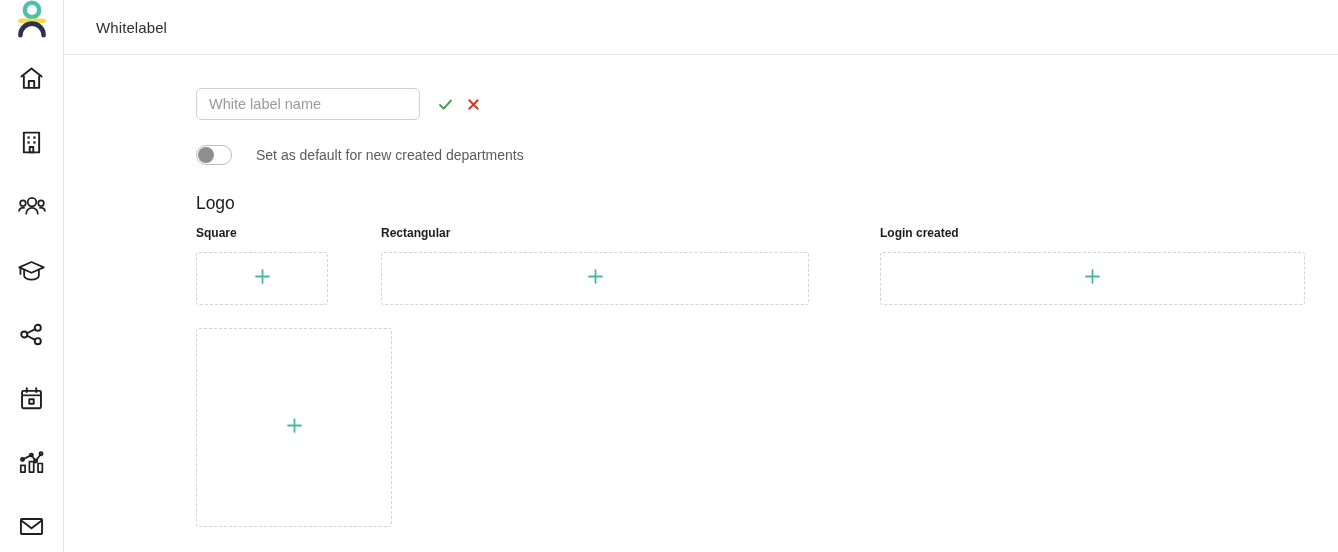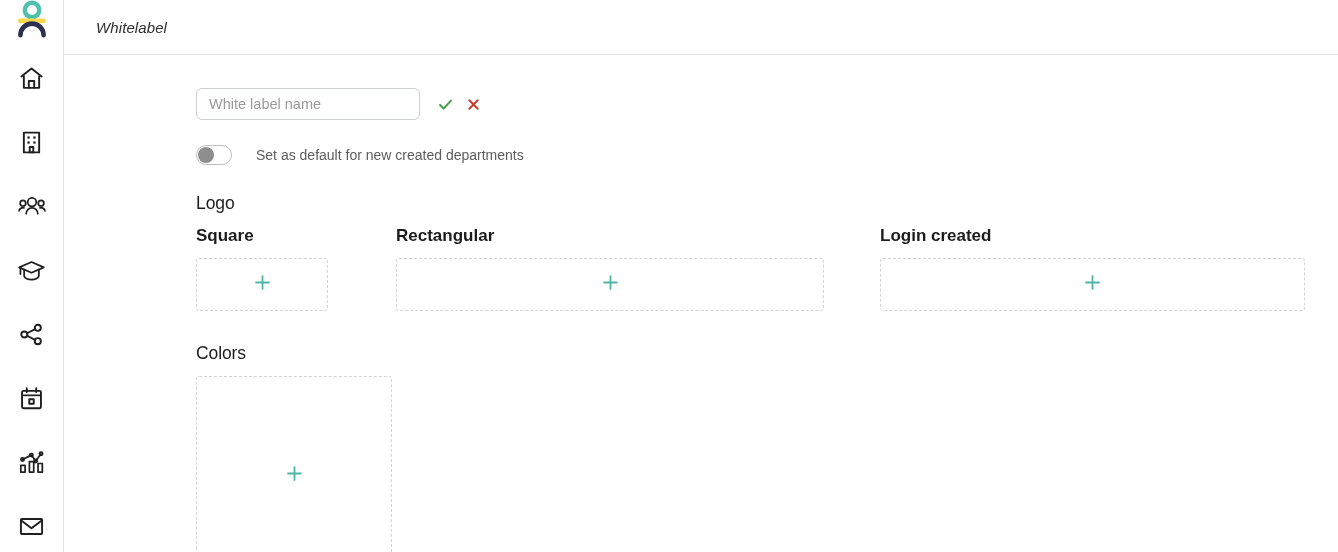"Whitelabel" .topbar { font-style: italic -> none }
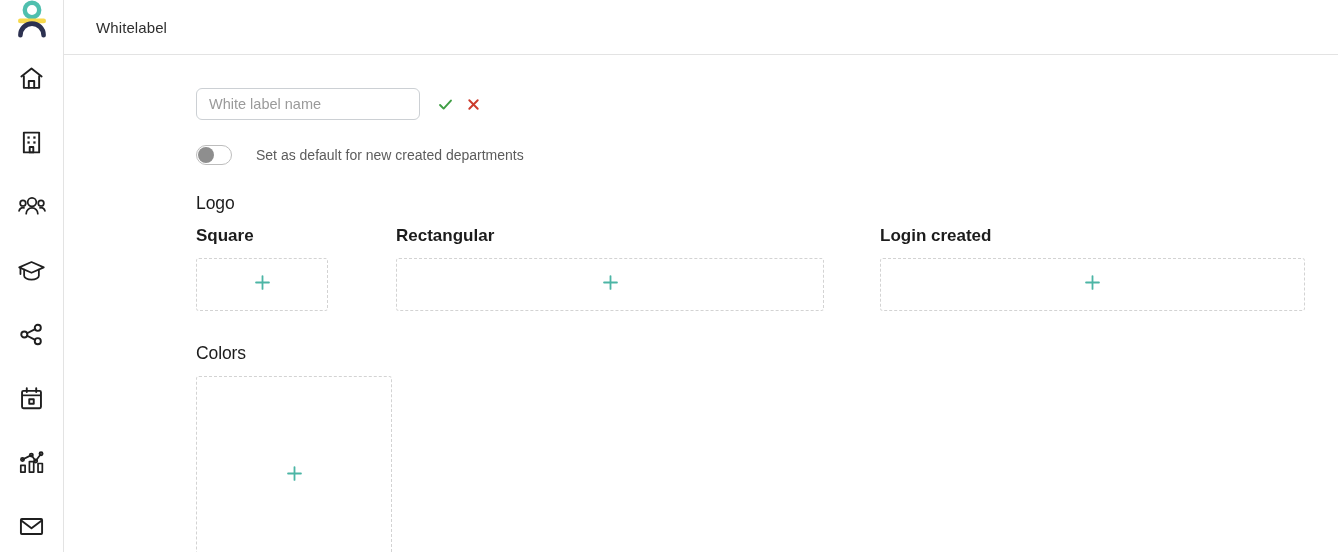"Square" .field-label { font-size: 17px -> 12px }
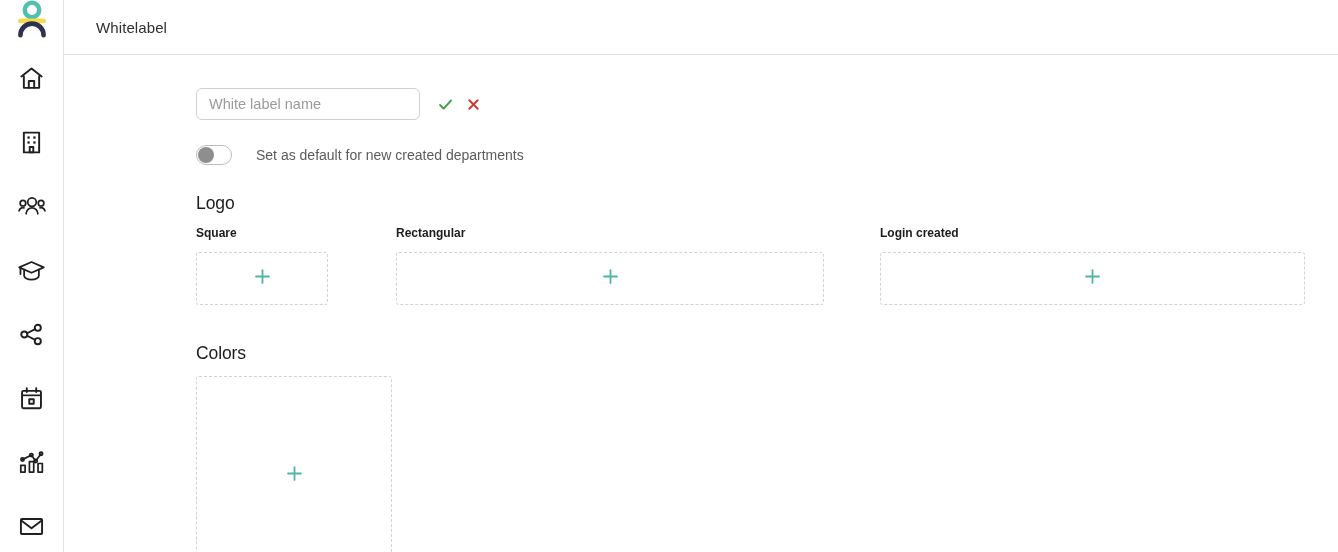"Rectangular" .col-rect { left: 200px -> 185px }
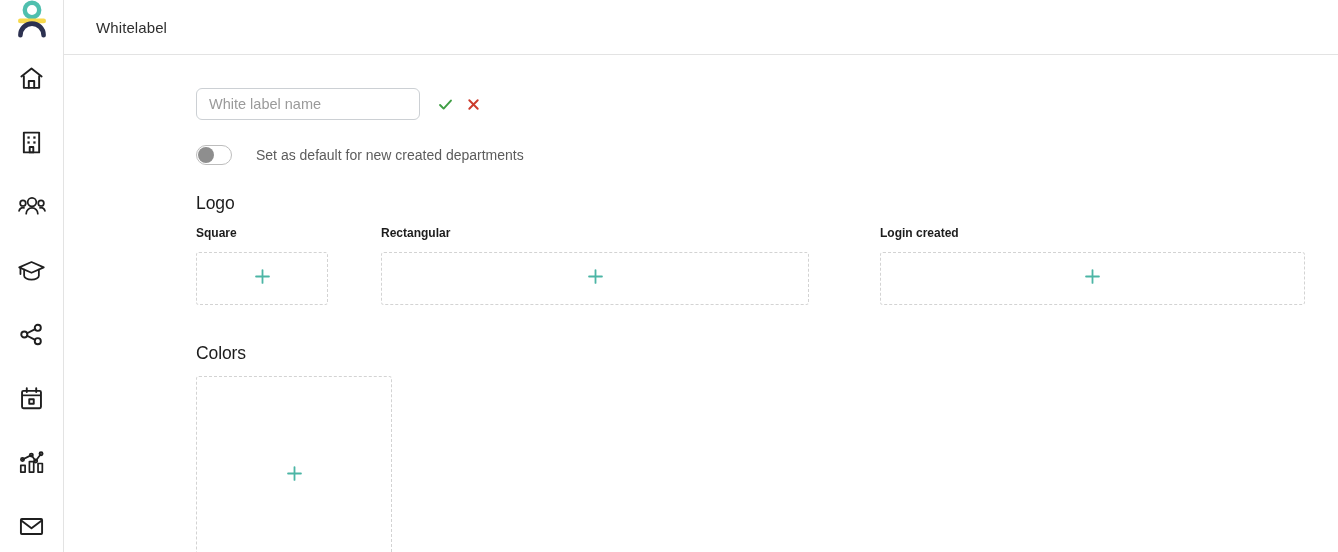"Colors" div.section-heading { html: <div>Colors</div> -> none }
